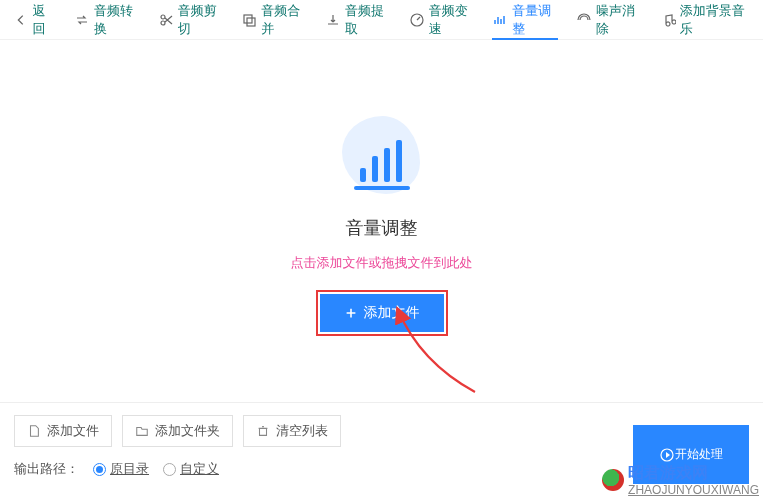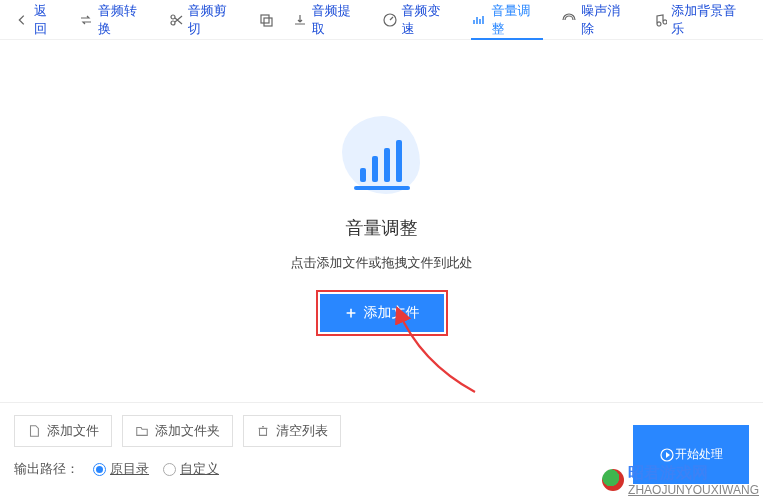"返回" .topbar .item { color: #1d4ed8 -> #0f766e }
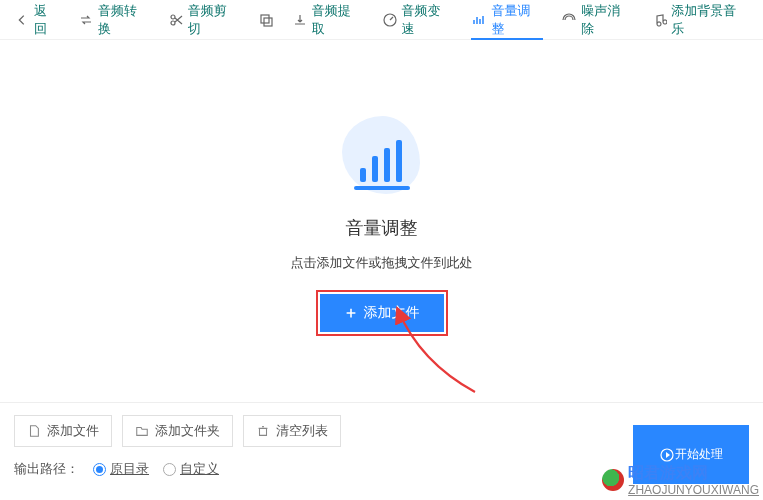"音频合并" span { html: none -> <span>音频合并</span> }
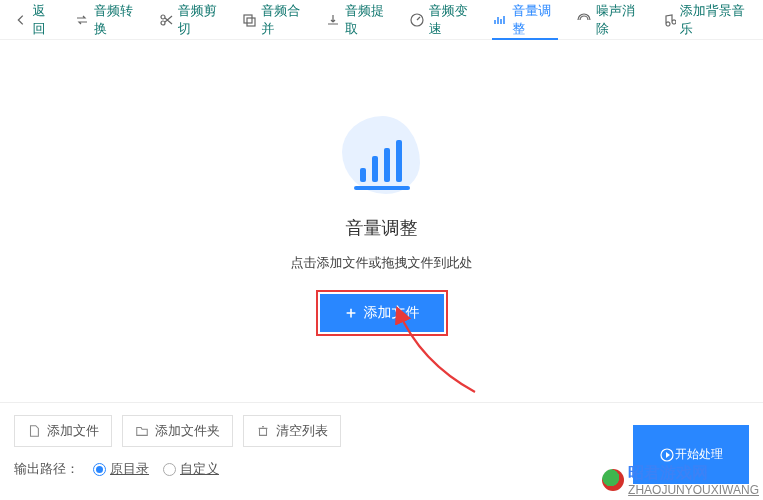"点击添加文件或拖拽文件到此处" .main-sub { color: #404040 -> #ec4899 }
